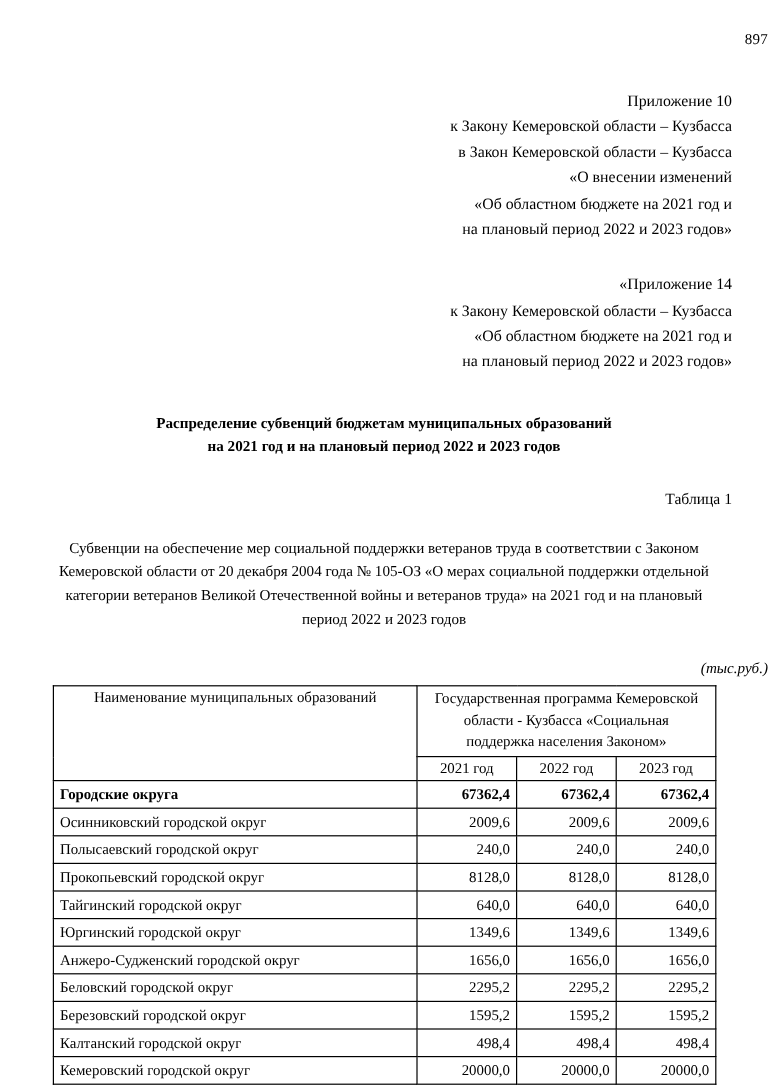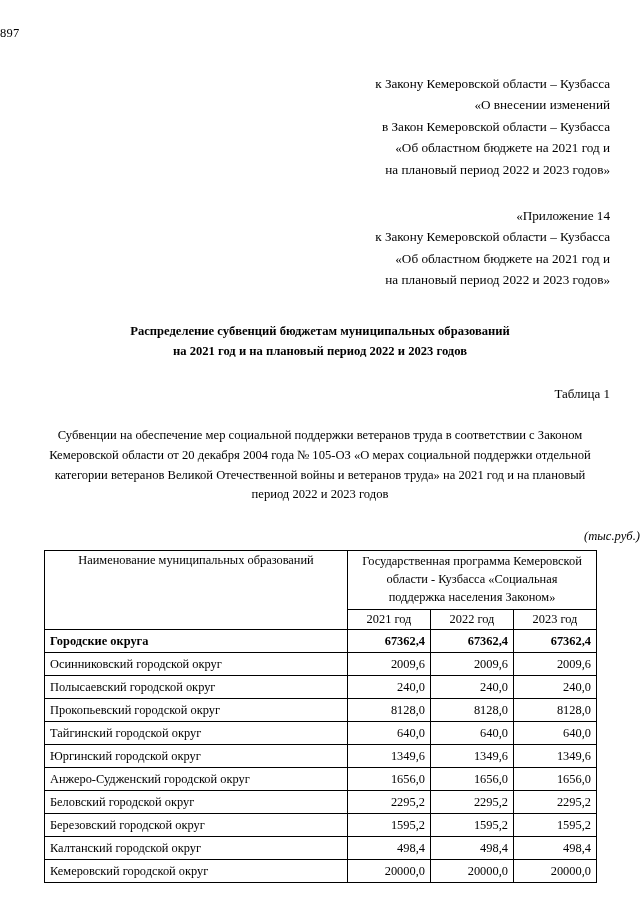"897" .page-number { text-align: left -> right }
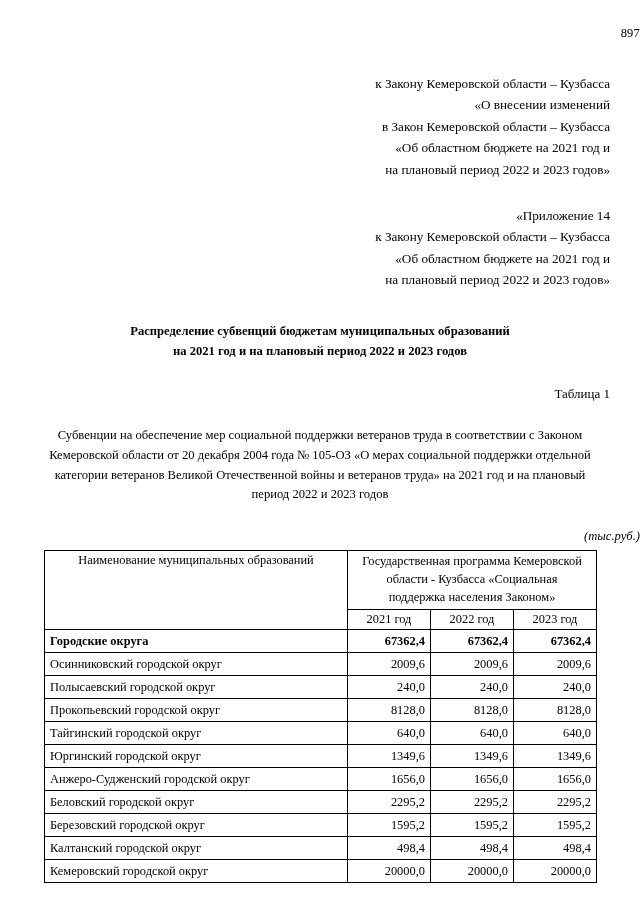"Приложение 10" div.appendix-line { html: none -> <div>Приложение 10</div> }
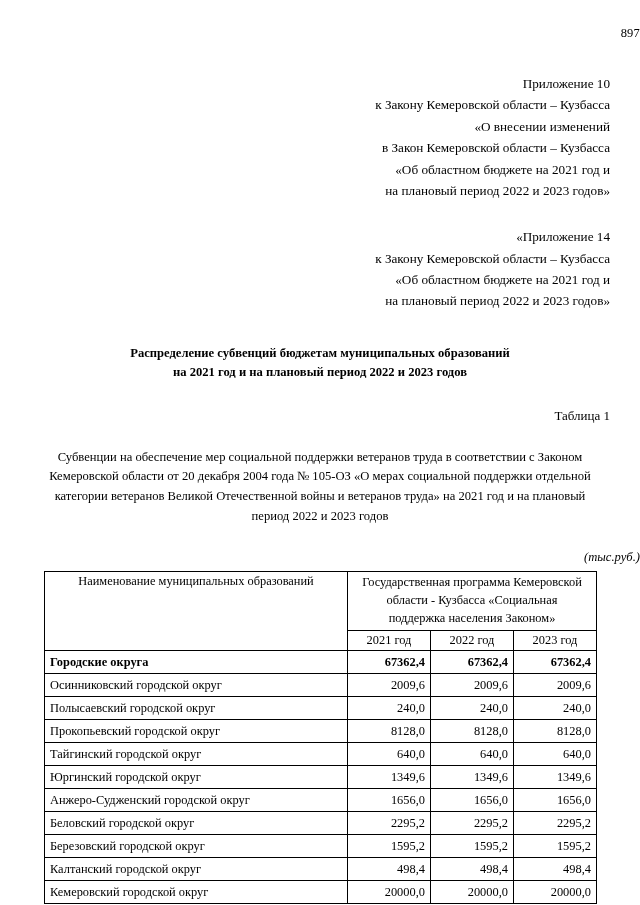"«О внесении изменений" div.appendix-line { order: before "в Закон Кемеровской области –" -> after "в Закон Кемеровской области –" }
